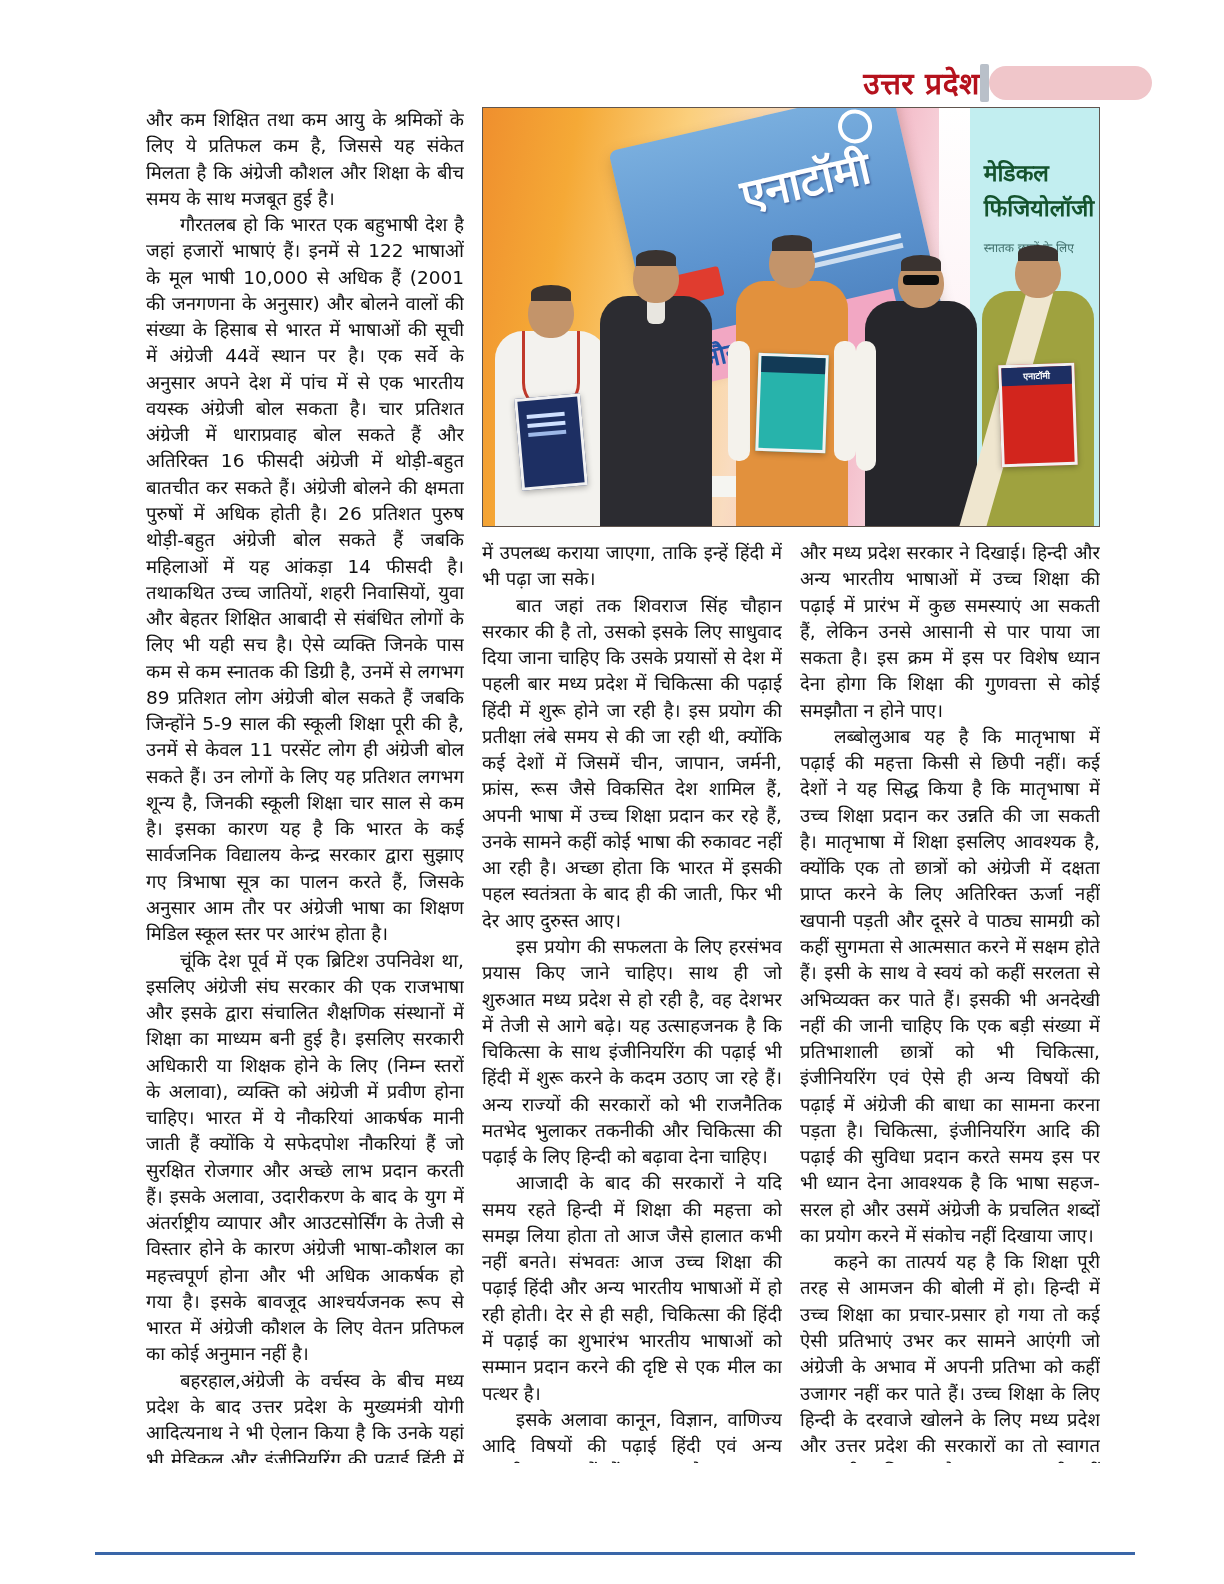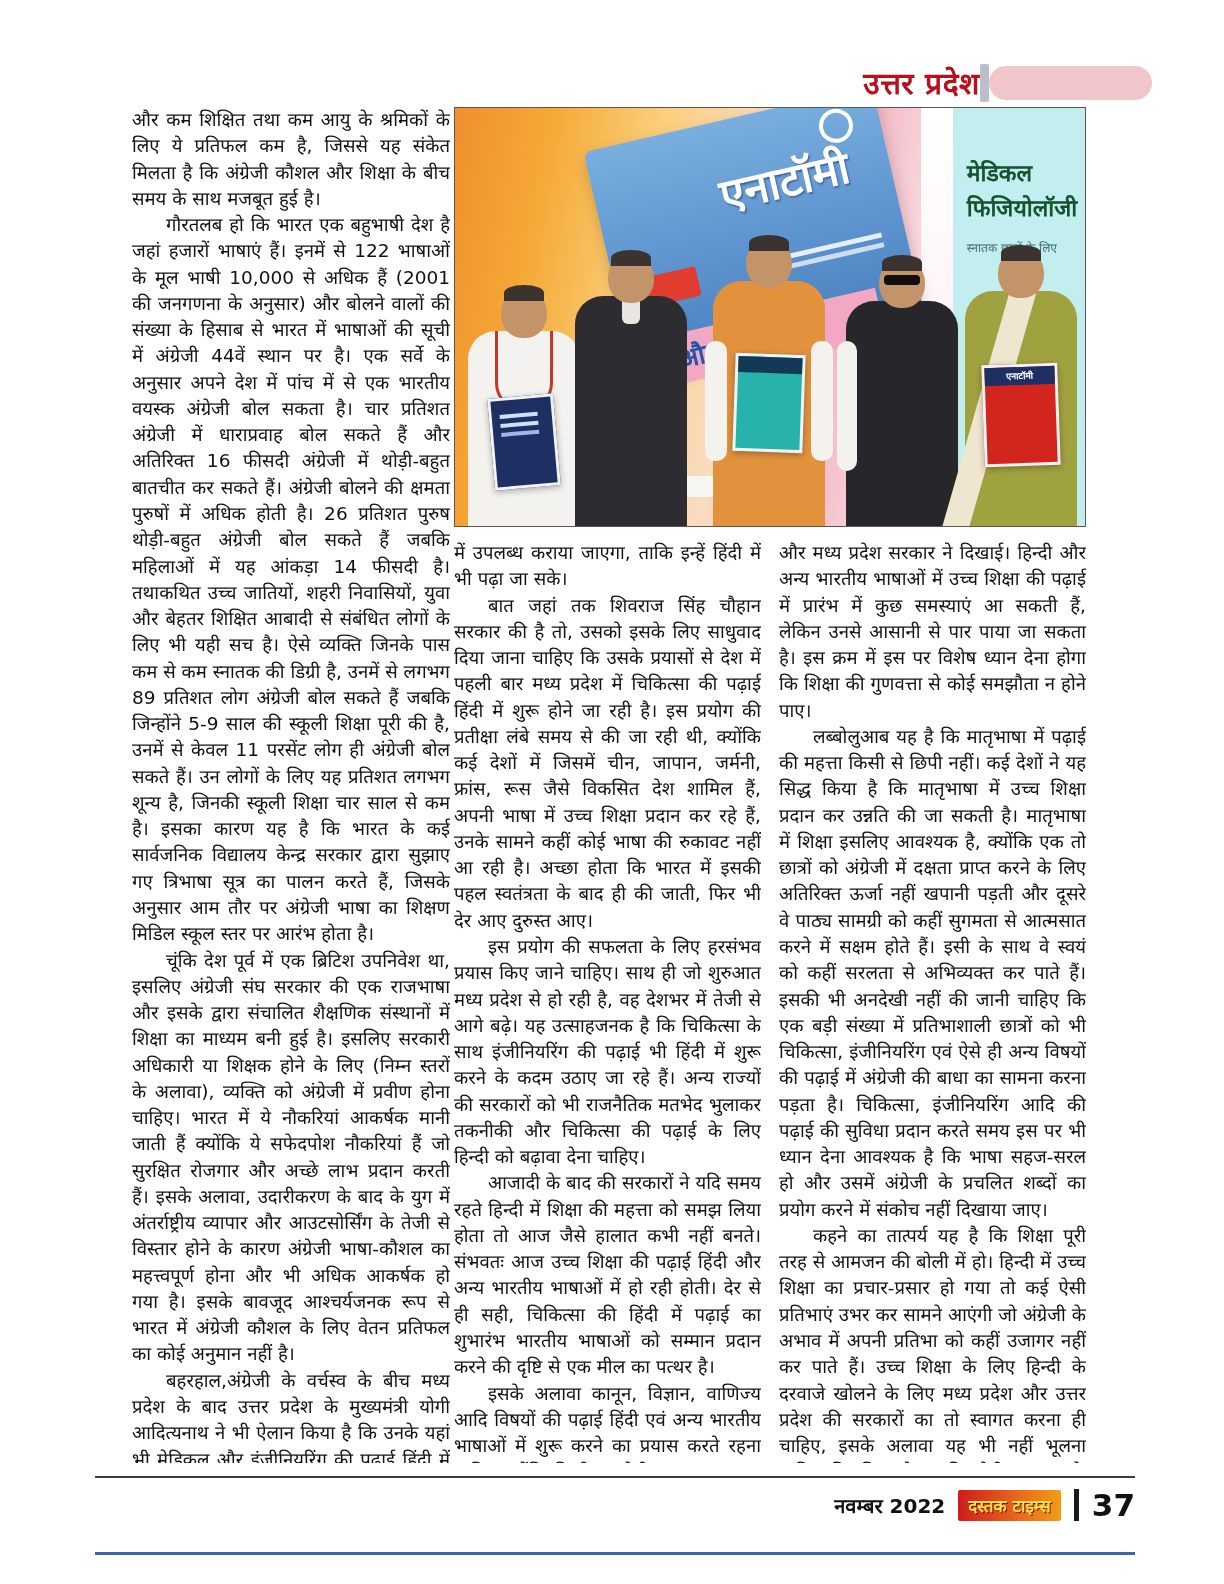"और कम शिक्षित तथा कम" .main { gap: 4px -> 18px; left: 132px -> 146px }
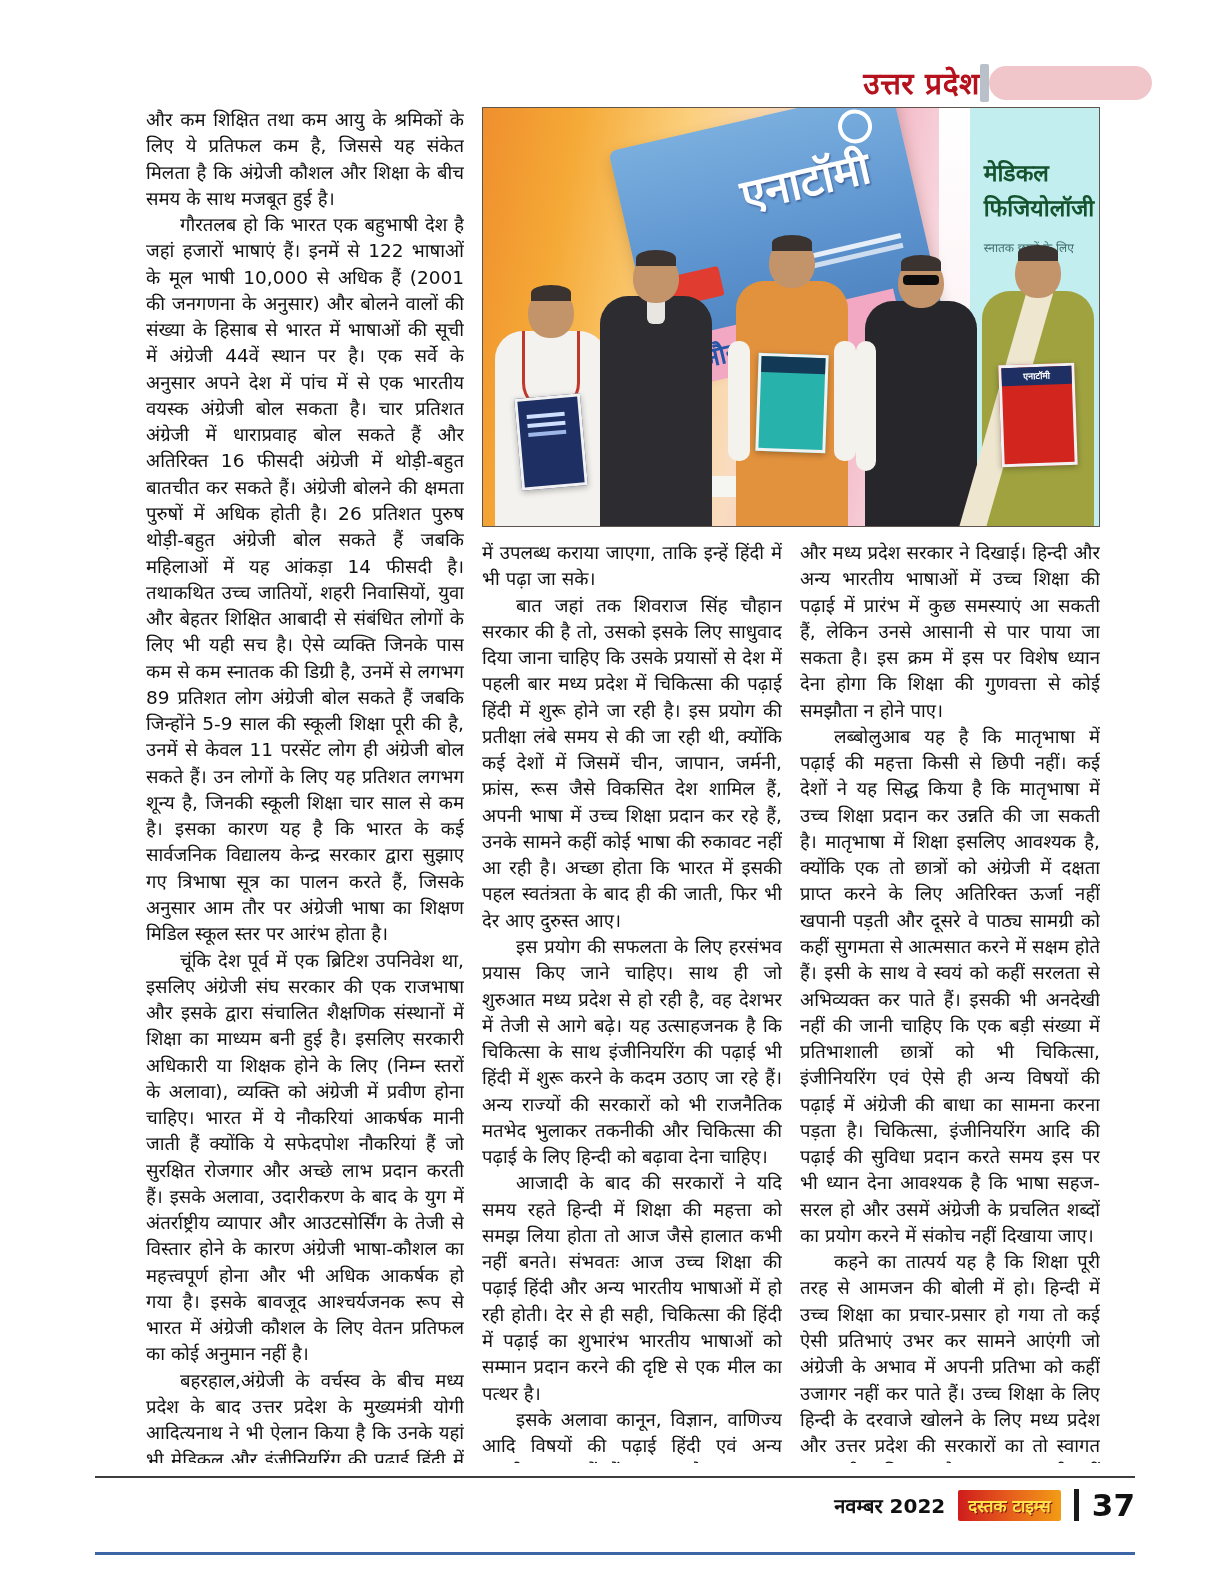"नवम्बर 2022" div.footer { html: <div> <div></div> <div> <span>नवम्बर 2022</span> <span>दस्तक टाइम्स</span> <span></span> <span>37</span> </div> </div> -> none }
